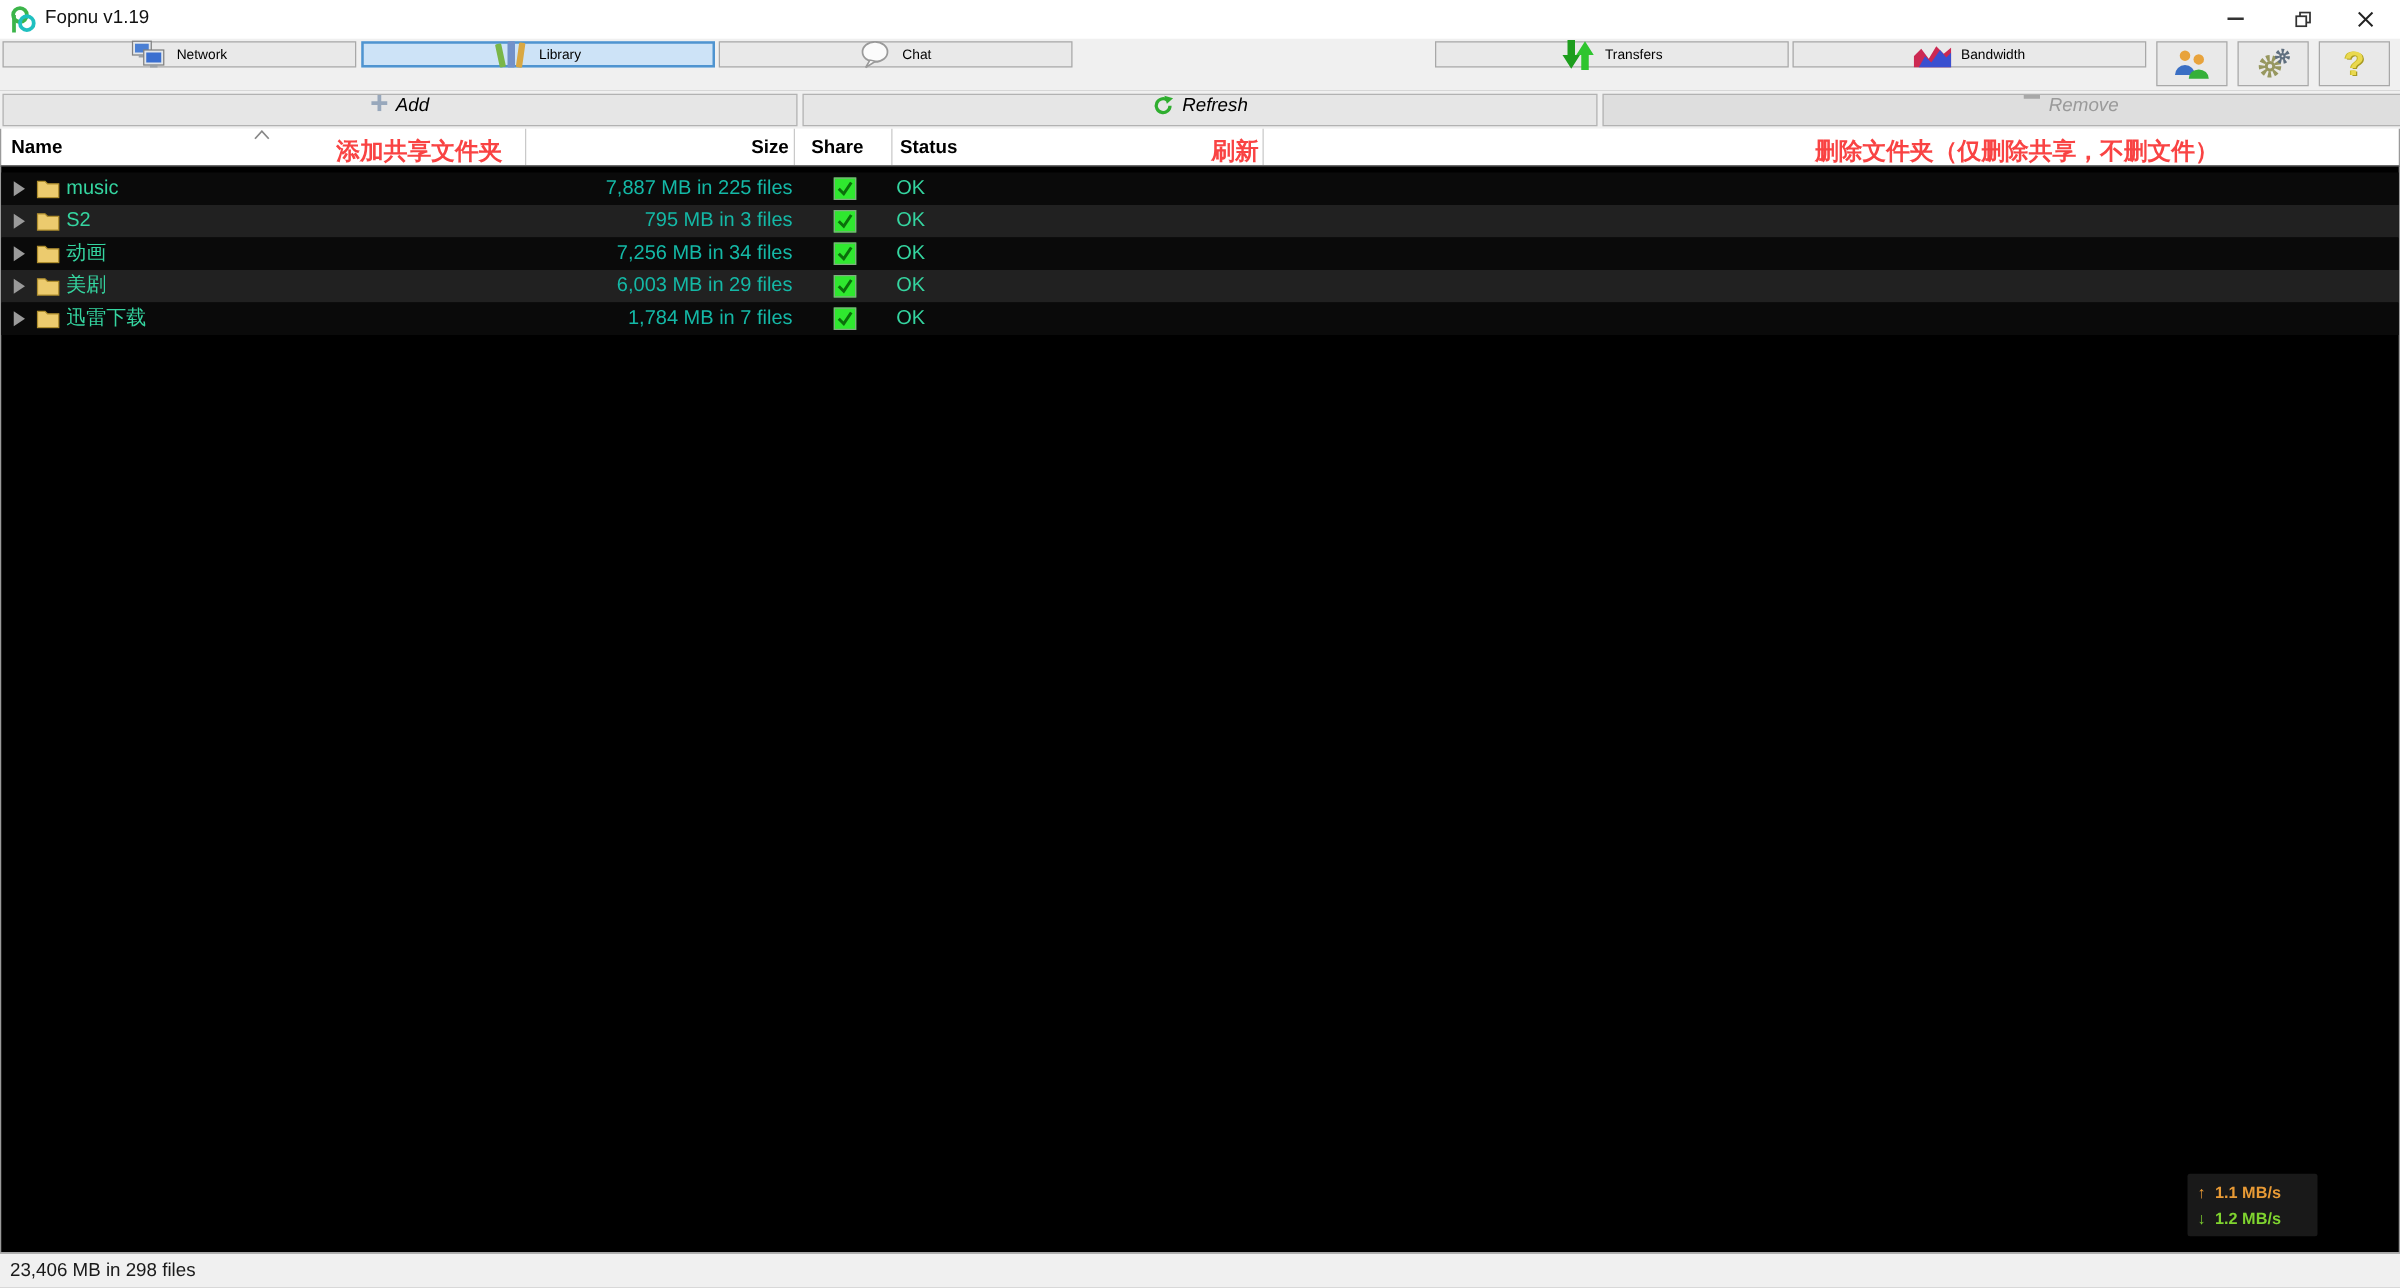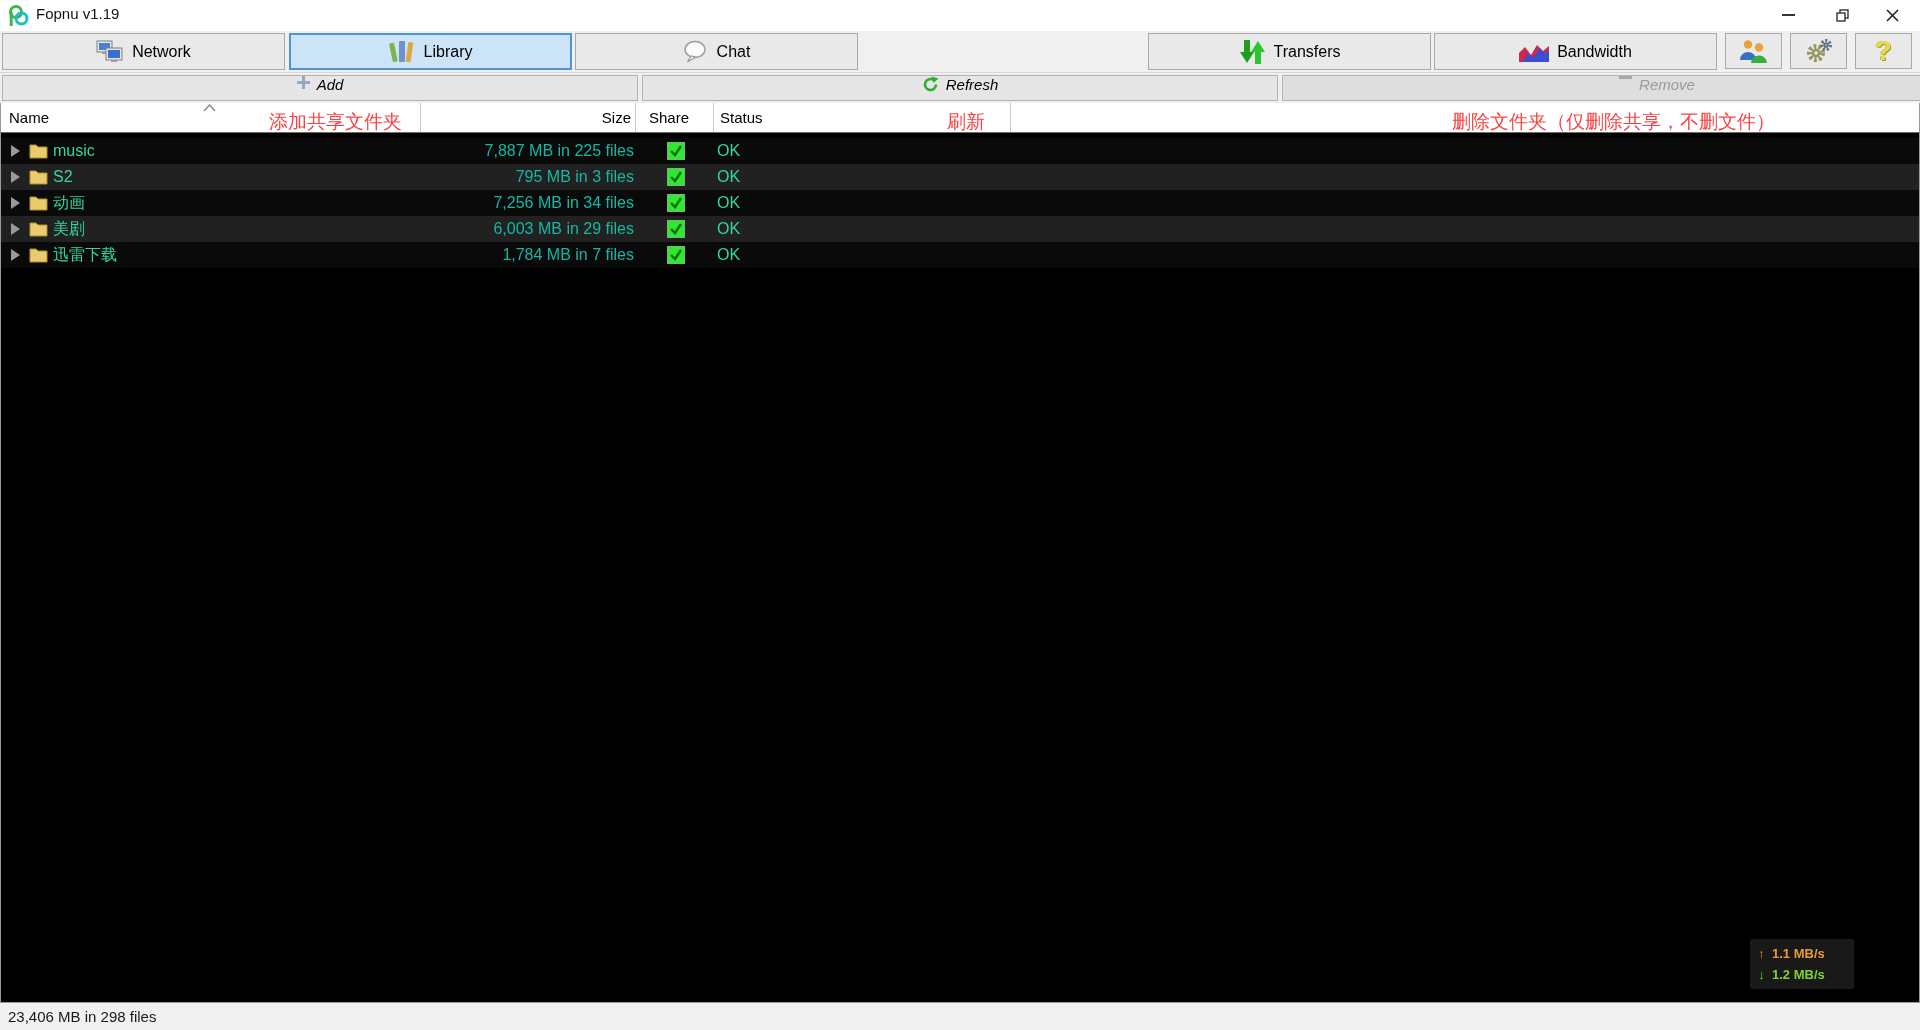"Network" .tab { font-size: 16px -> 11px; height: 37px -> 21px }
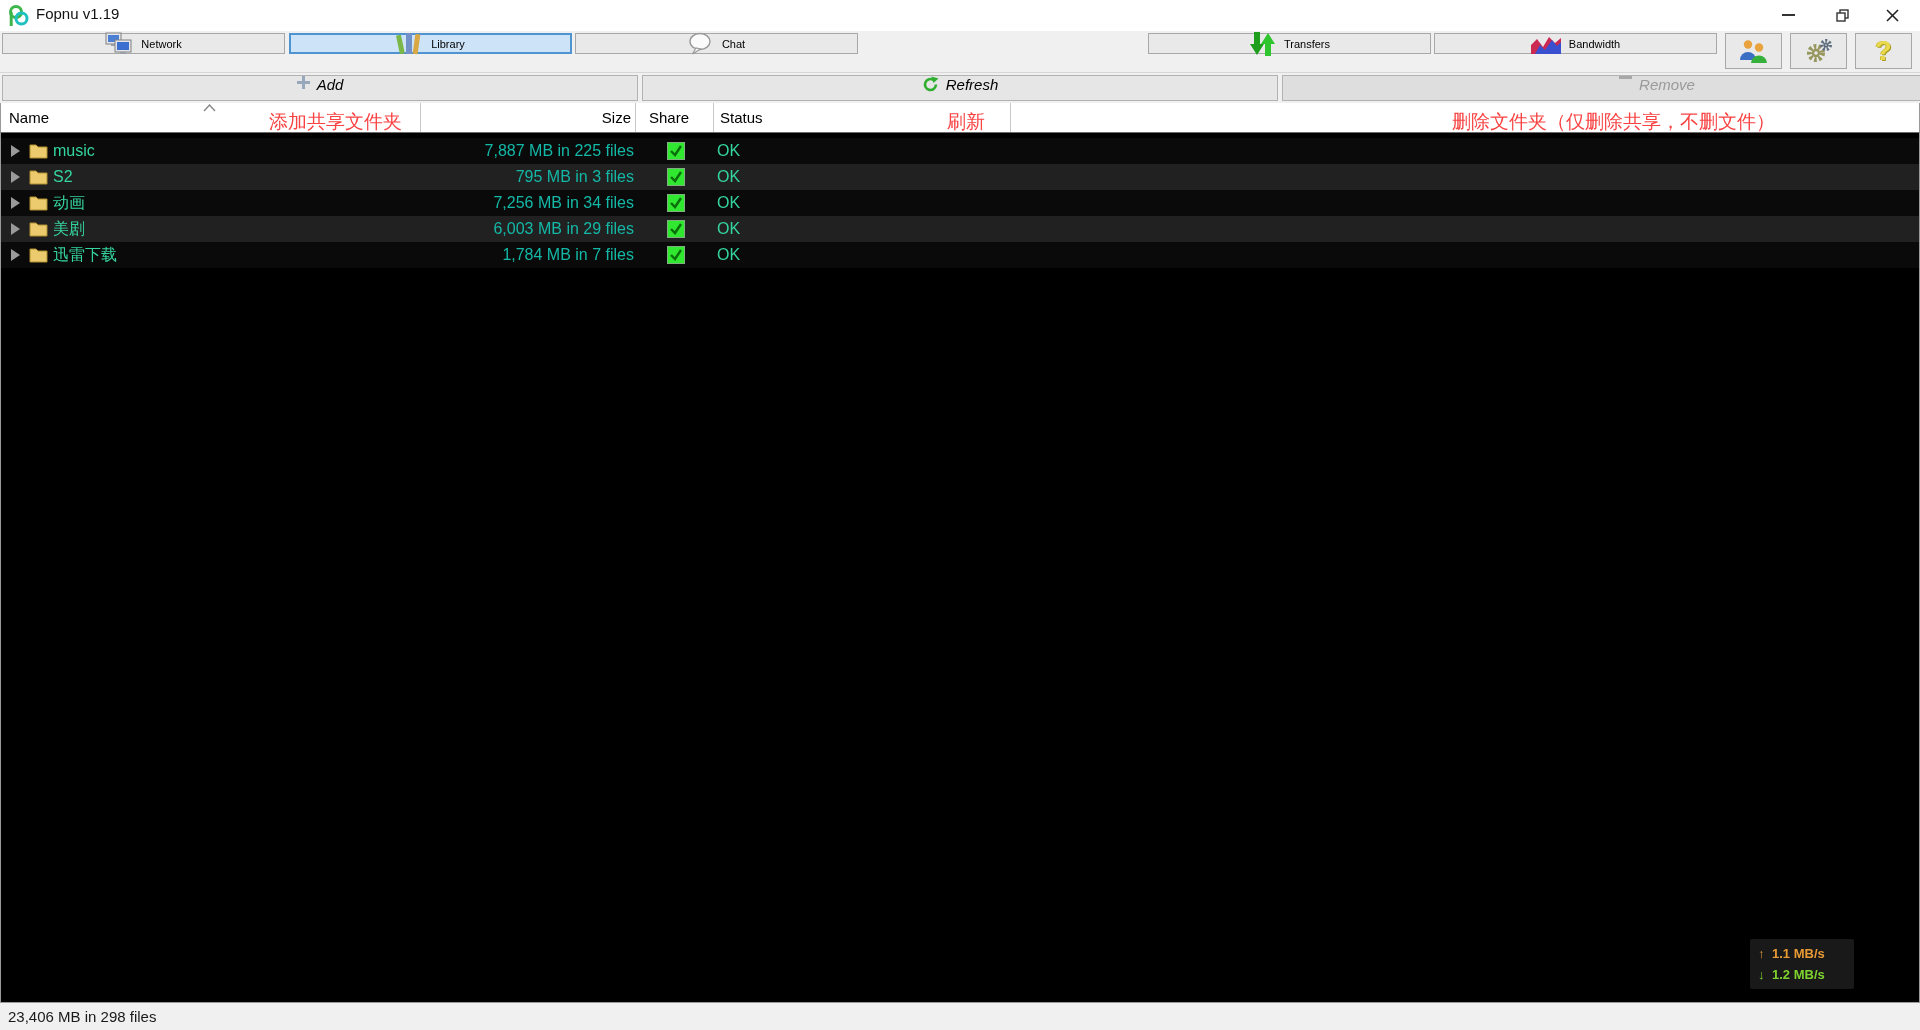"Name" .gridhead { font-weight: none -> bold }
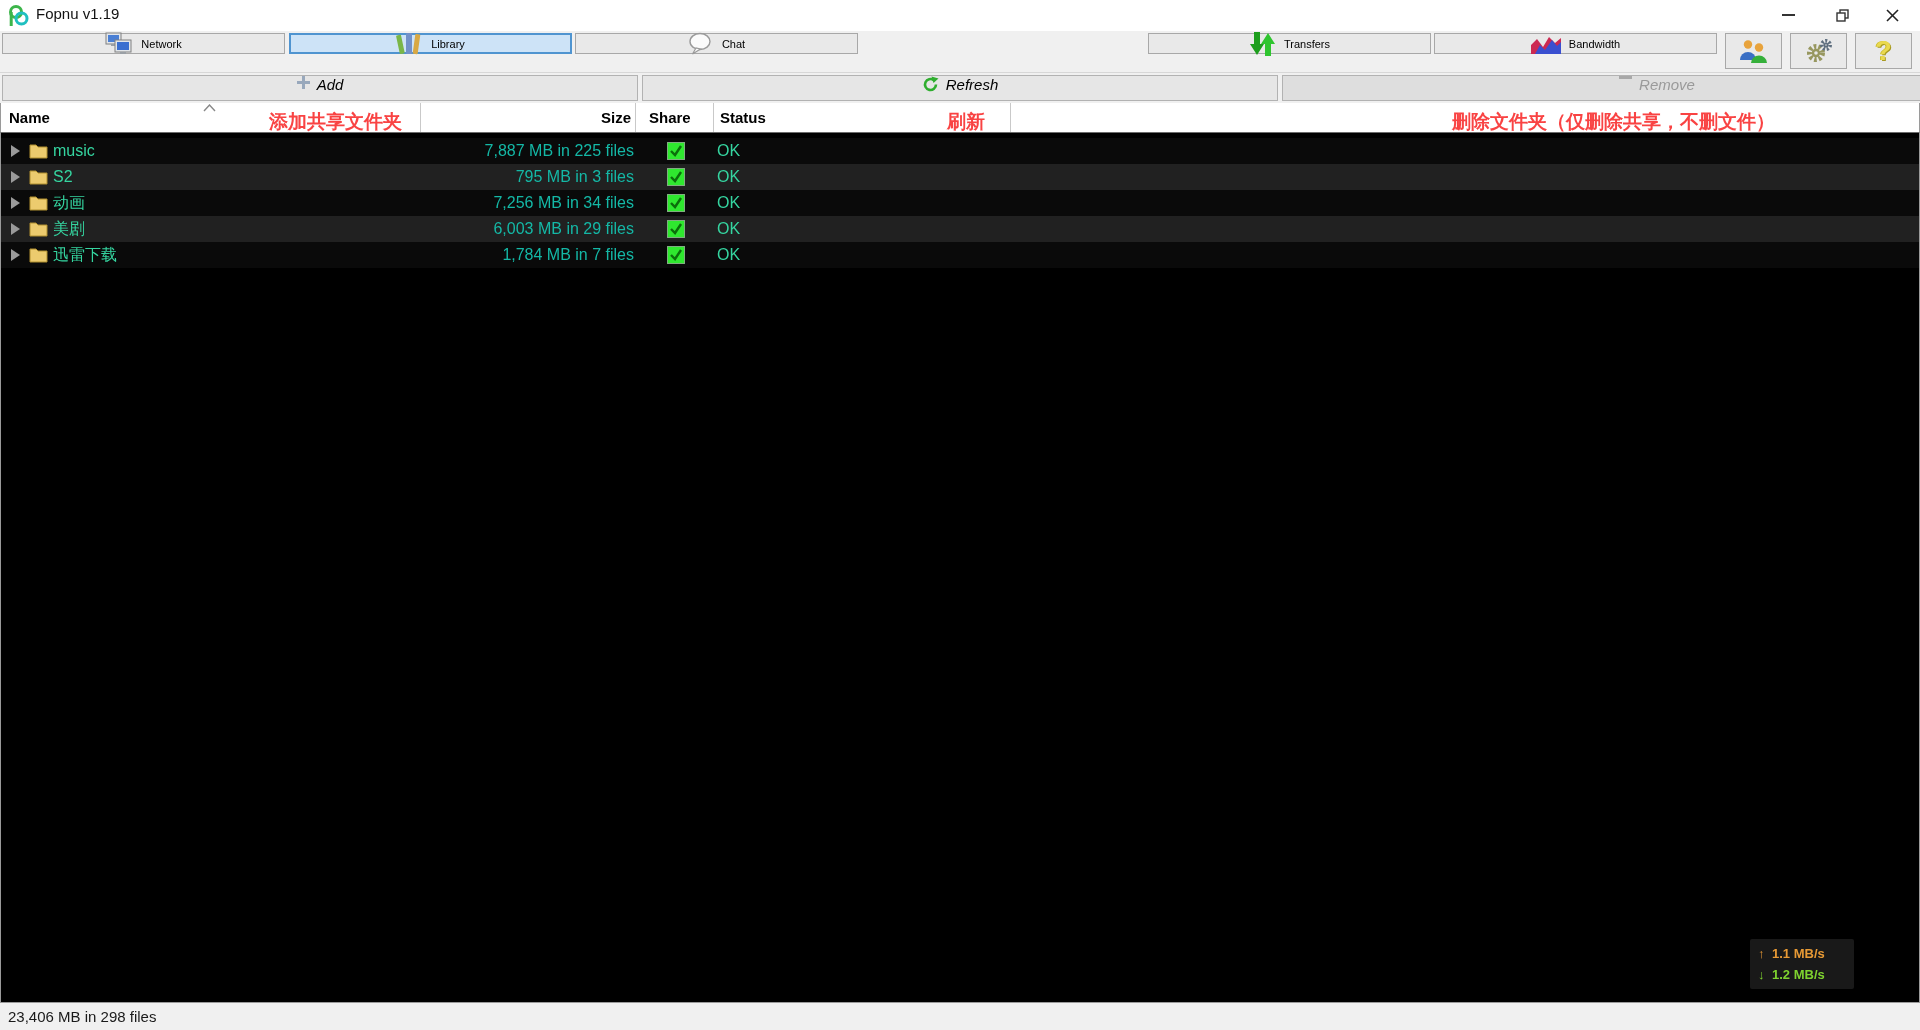"刷新" .annot.a-refresh { left: 946px -> 968px }
